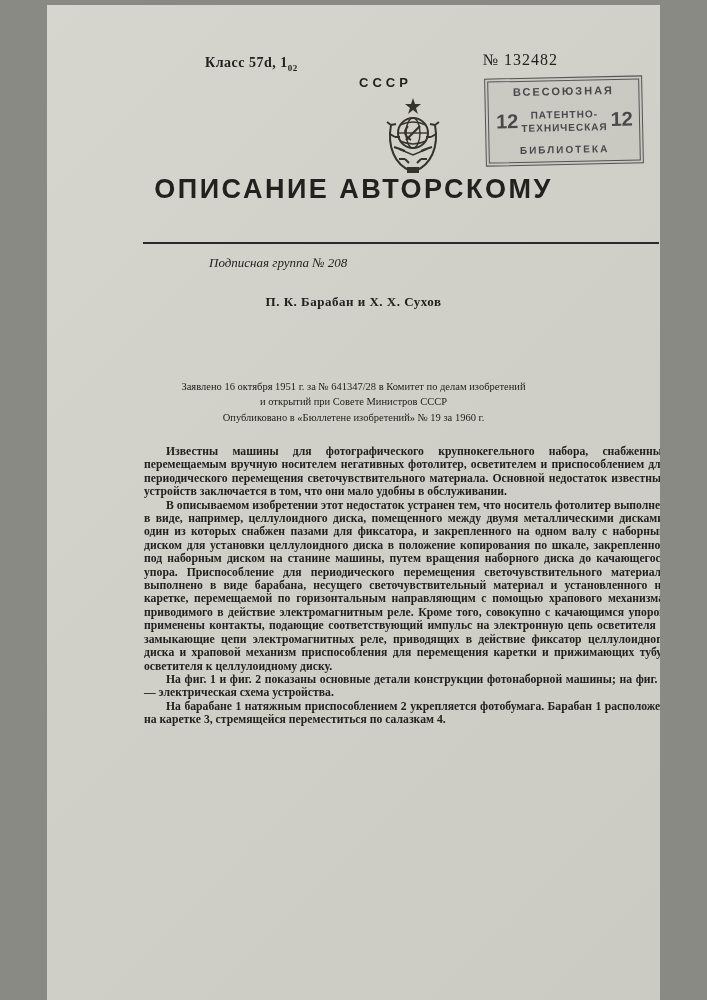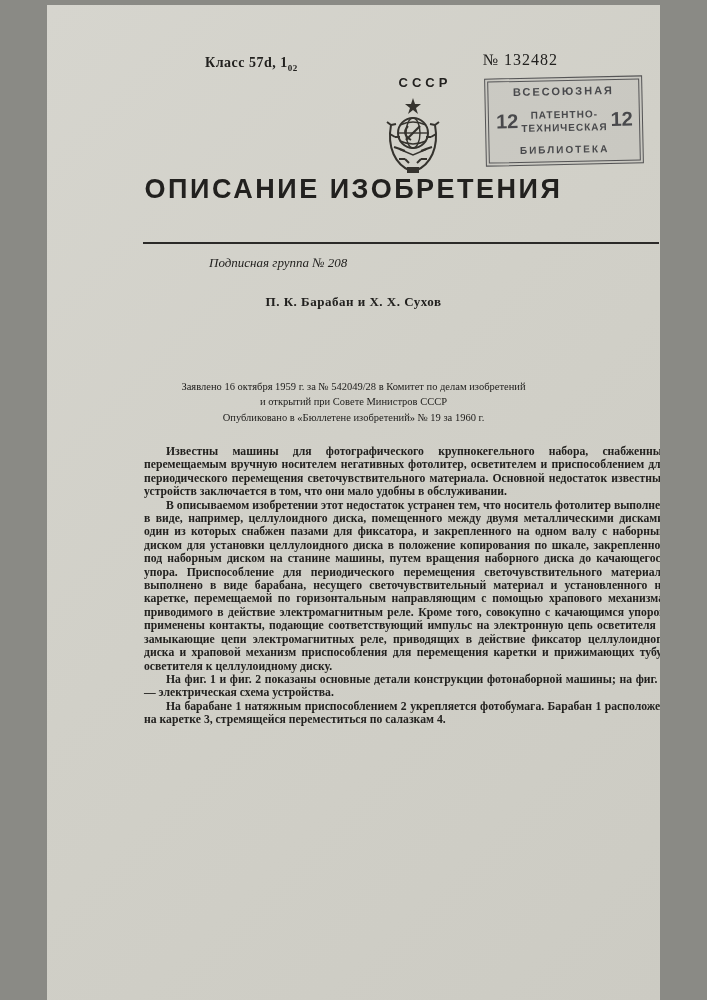"СССР" .country { left: 328px -> 312px; text-align: center -> left }
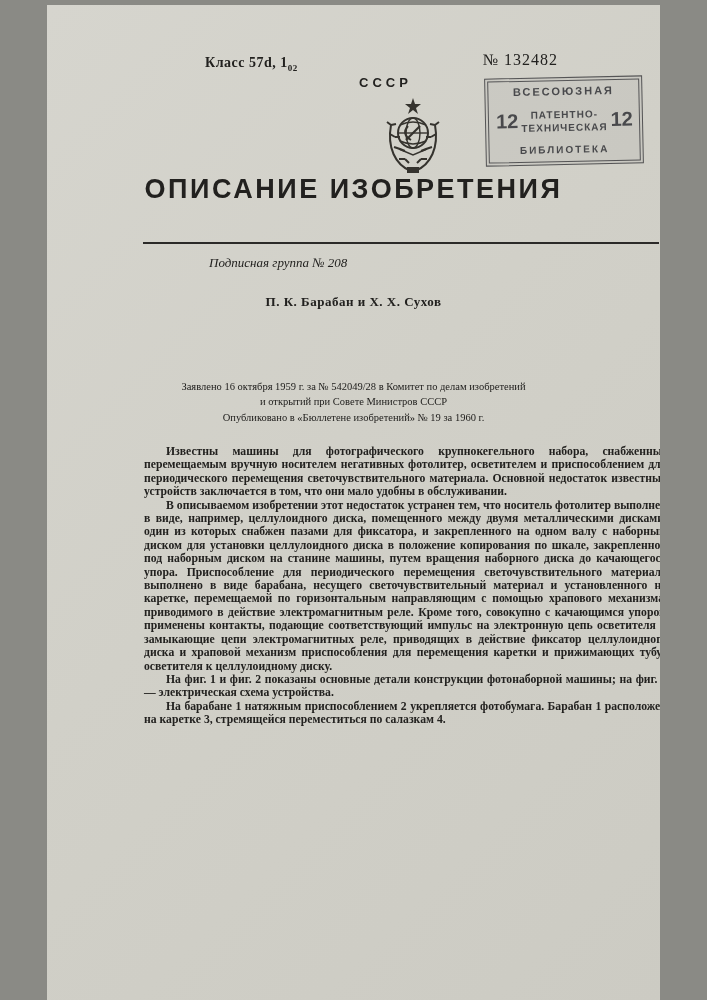"ОПИСАНИЕ ИЗОБРЕТЕНИЯ" div.doc-title { text: ИЗОБРЕТЕНИЯ -> АВТОРСКОМУ }
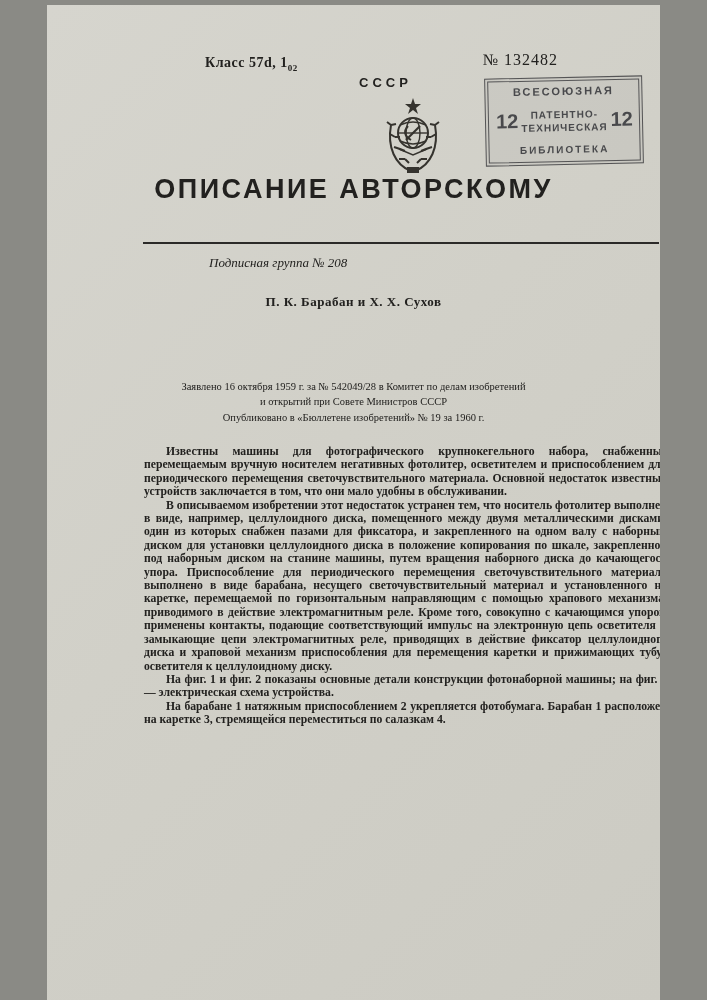"Заявлено 16 октября 1959 г." span { text: 1959 г. за № 542049/28 -> 1951 г. за № 641347/28 }
